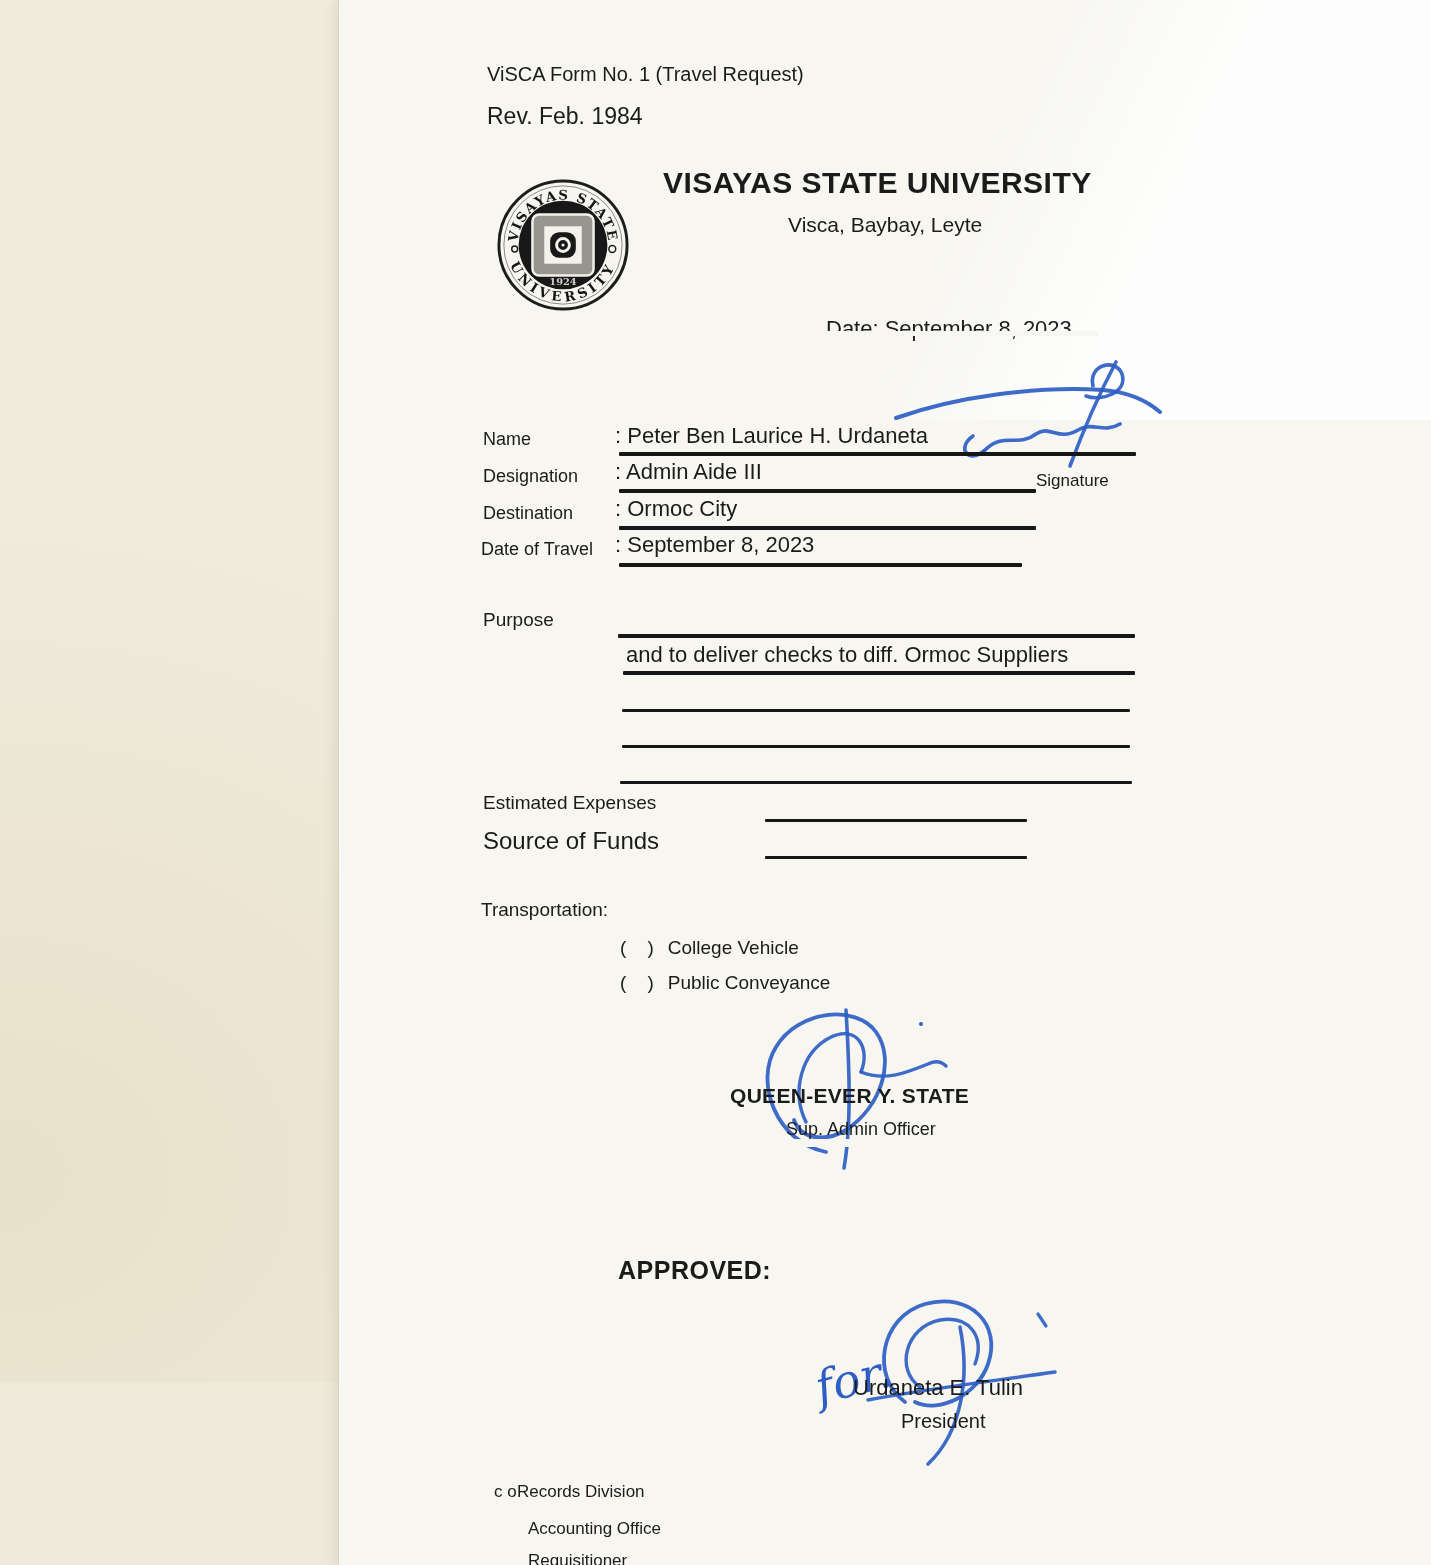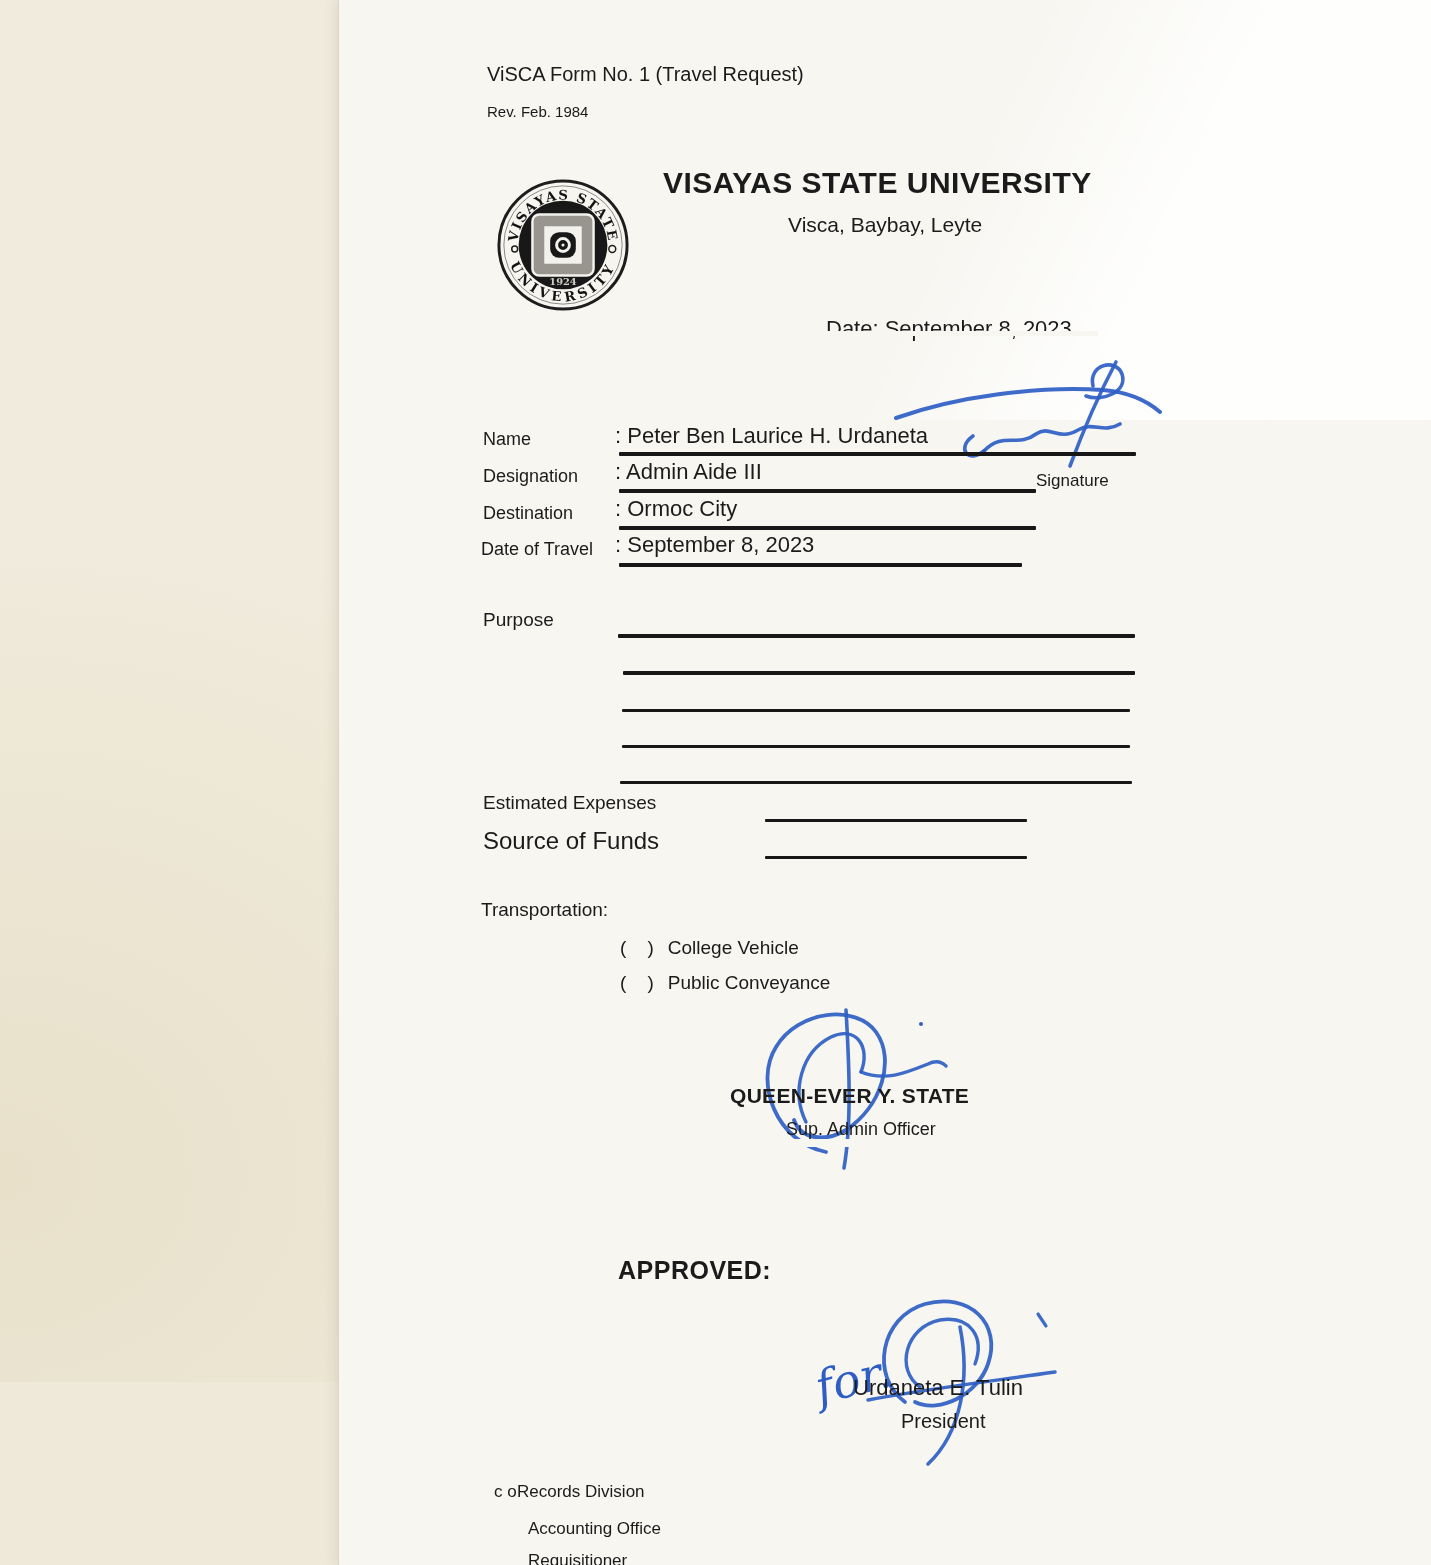"Rev. Feb. 1984" div.abs { font-size: 15px -> 23px }
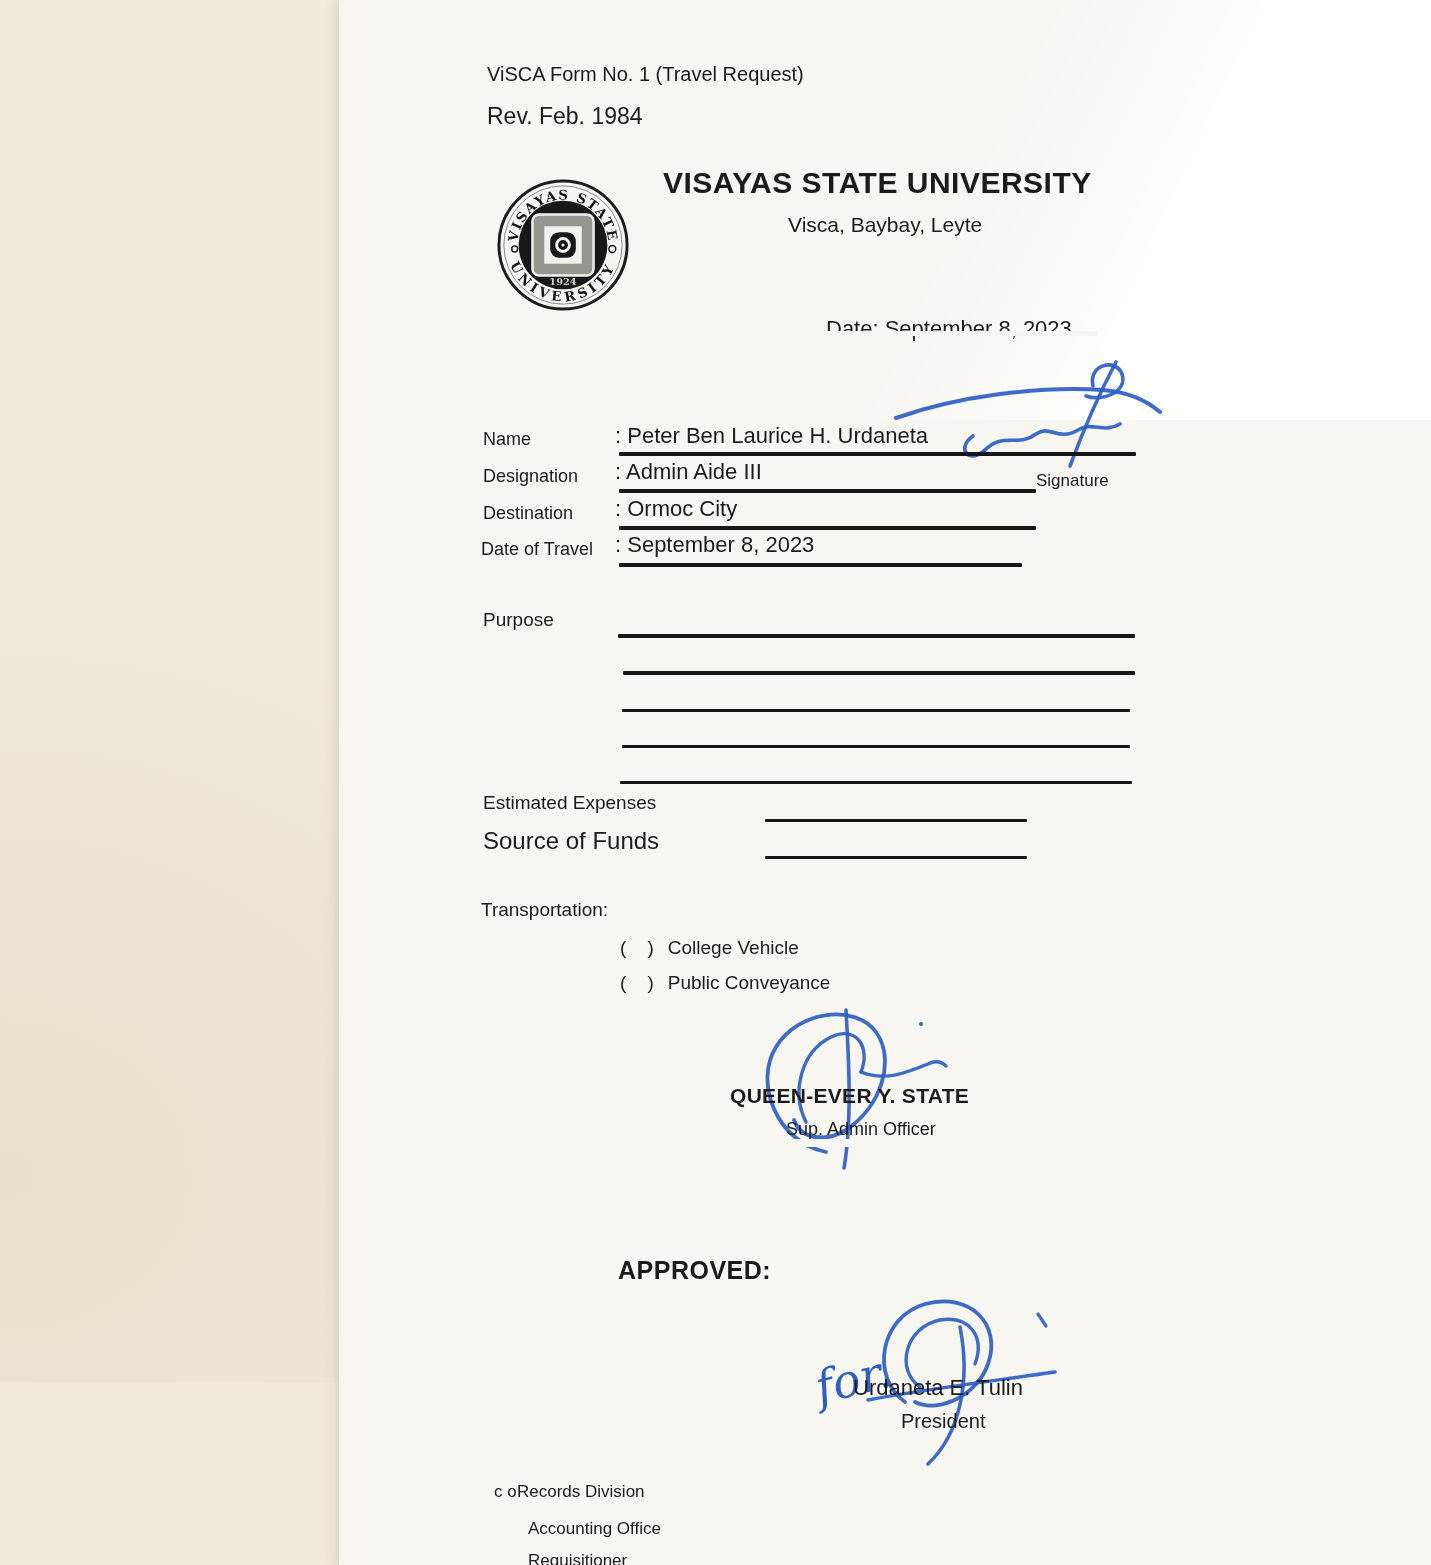"and to deliver checks to" div.abs { html: none -> <div>and to deliver checks to diff. Ormoc Suppliers</div> }
